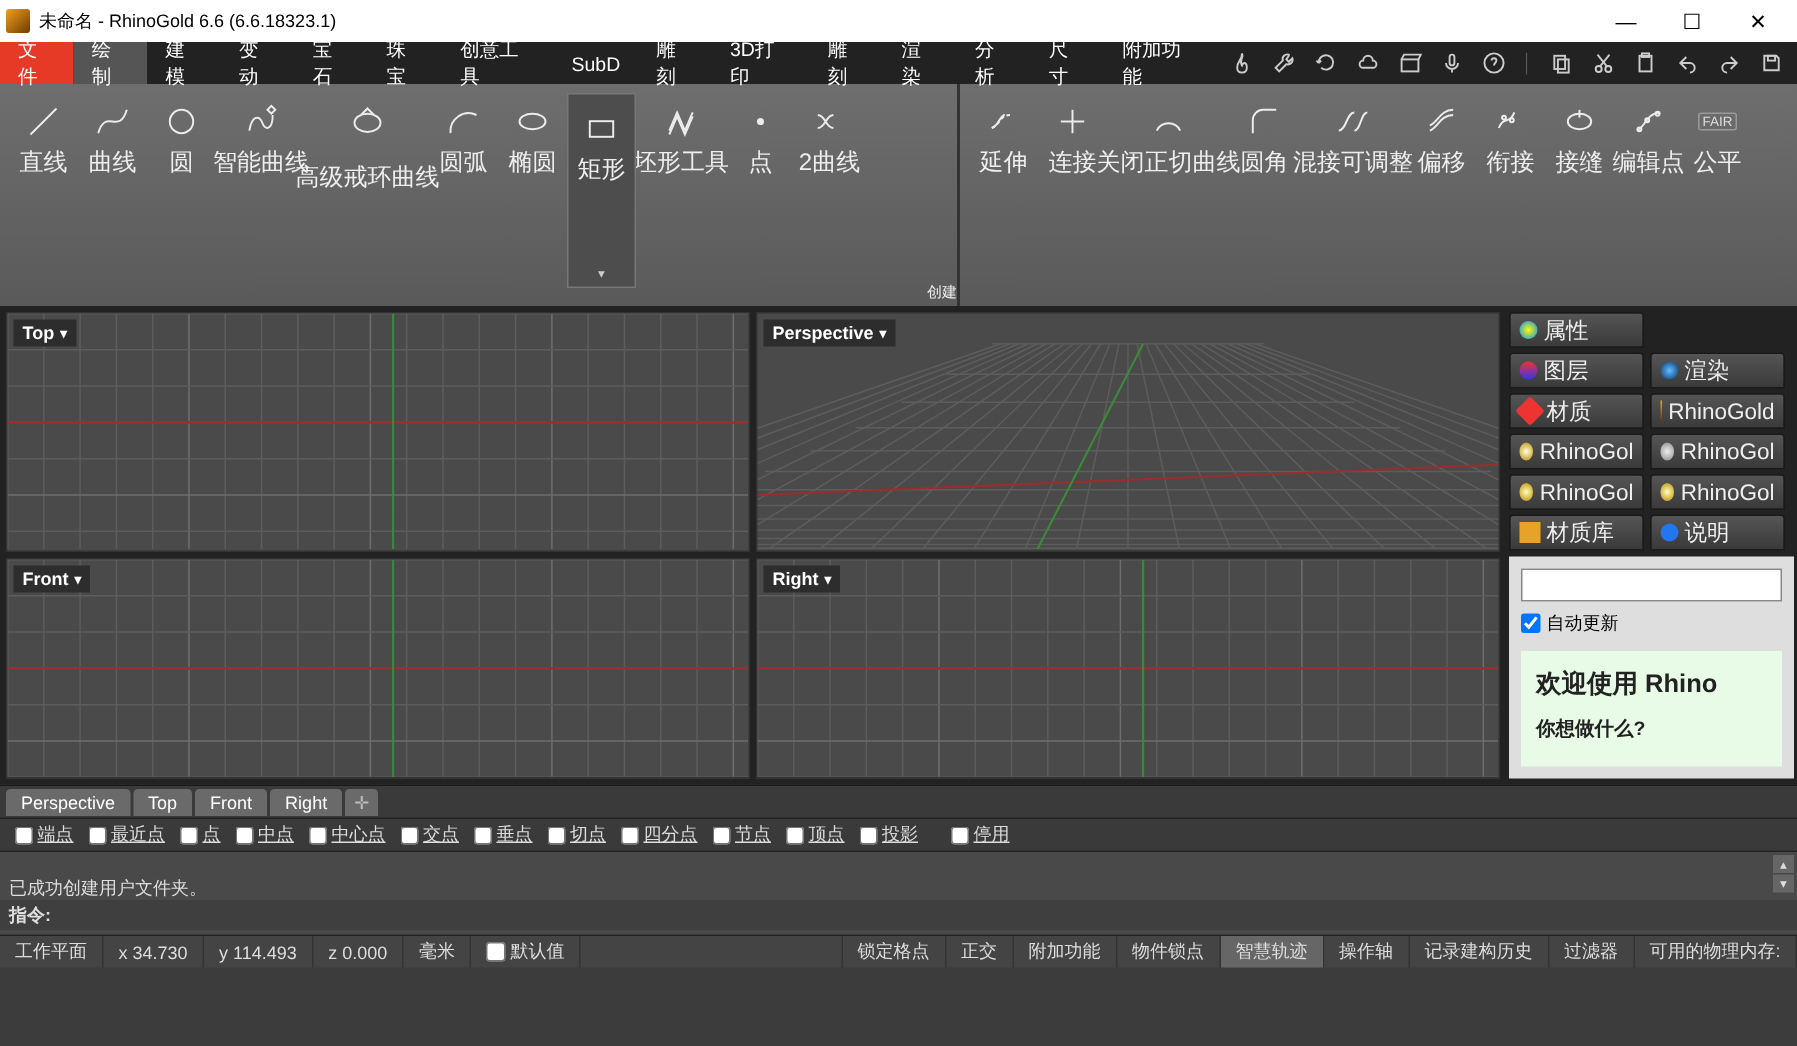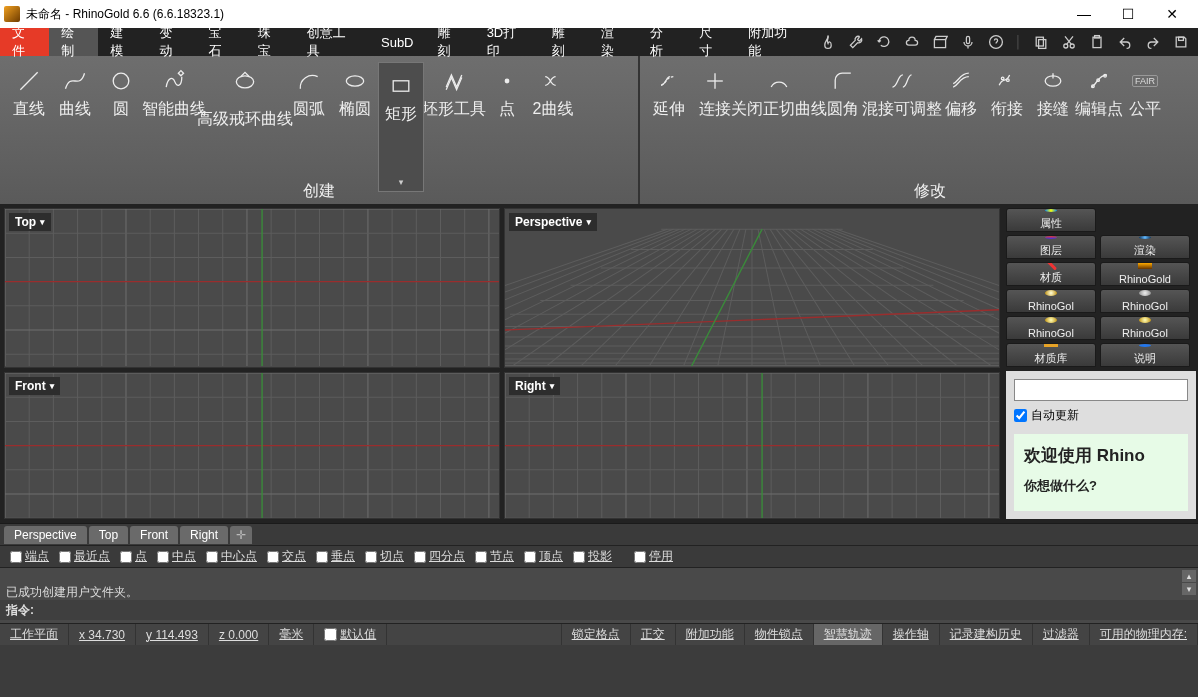"创建" .ribbonGroup .glabel { font-size: 16px -> 10px; text-align: center -> right }
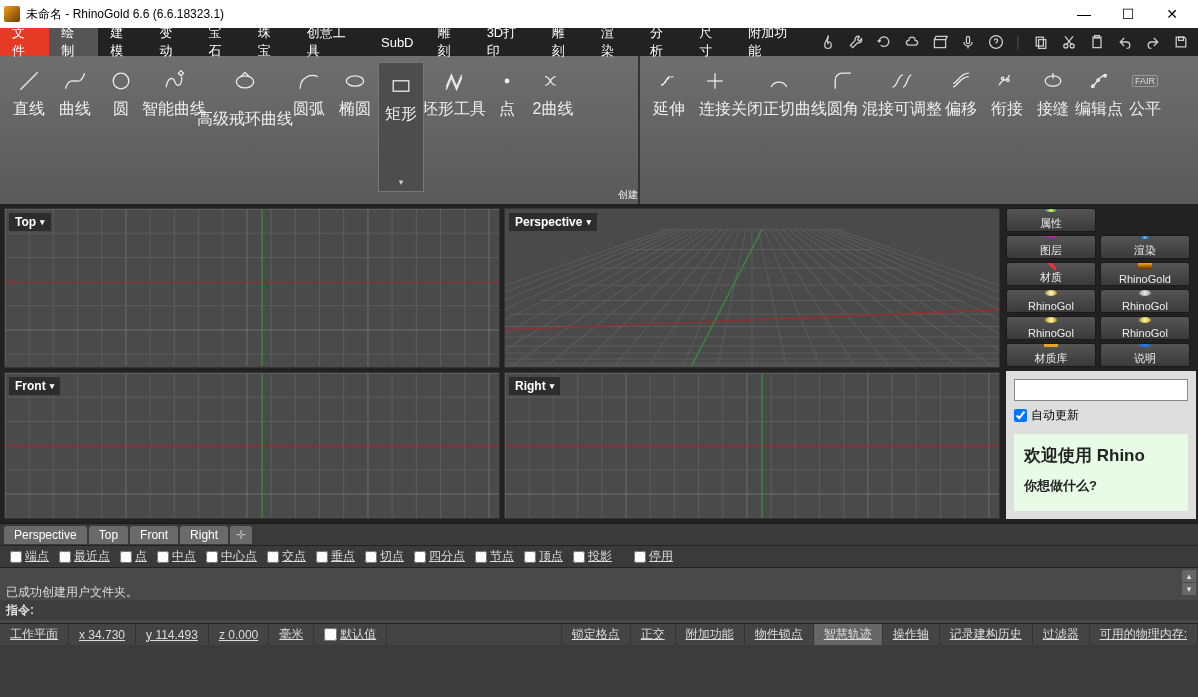"属性" .ptab { flex-direction: column -> none; font-size: 11px -> 15px }
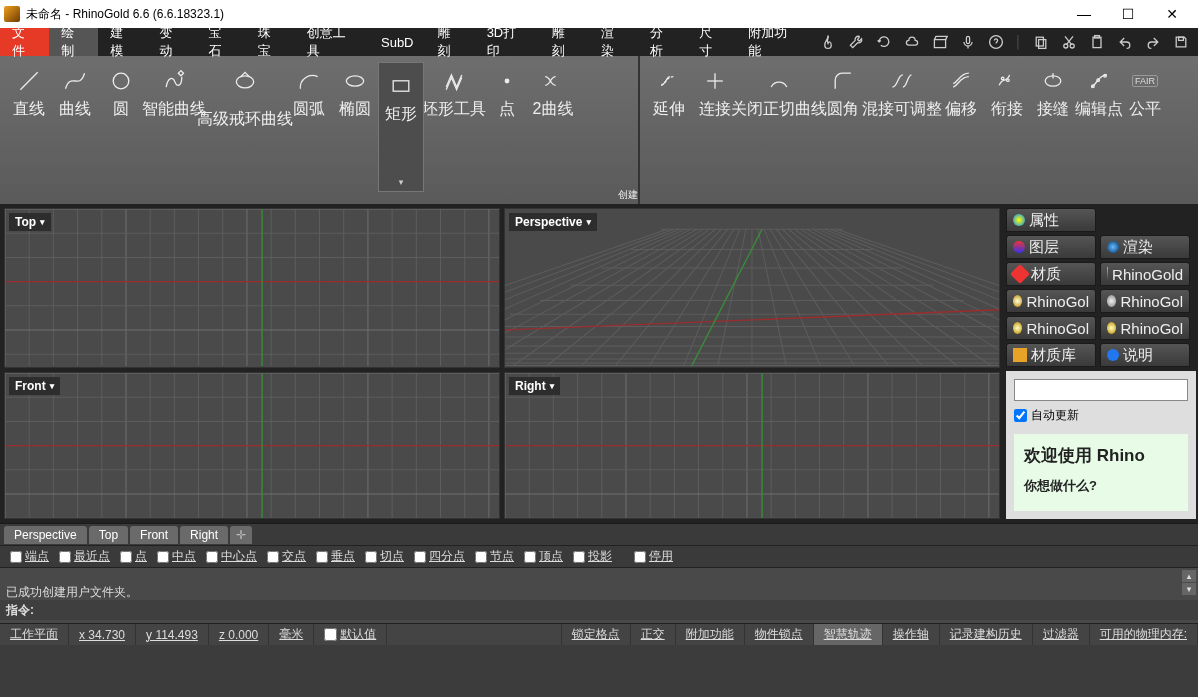"工作平面" .status { text-decoration: underline -> none }
